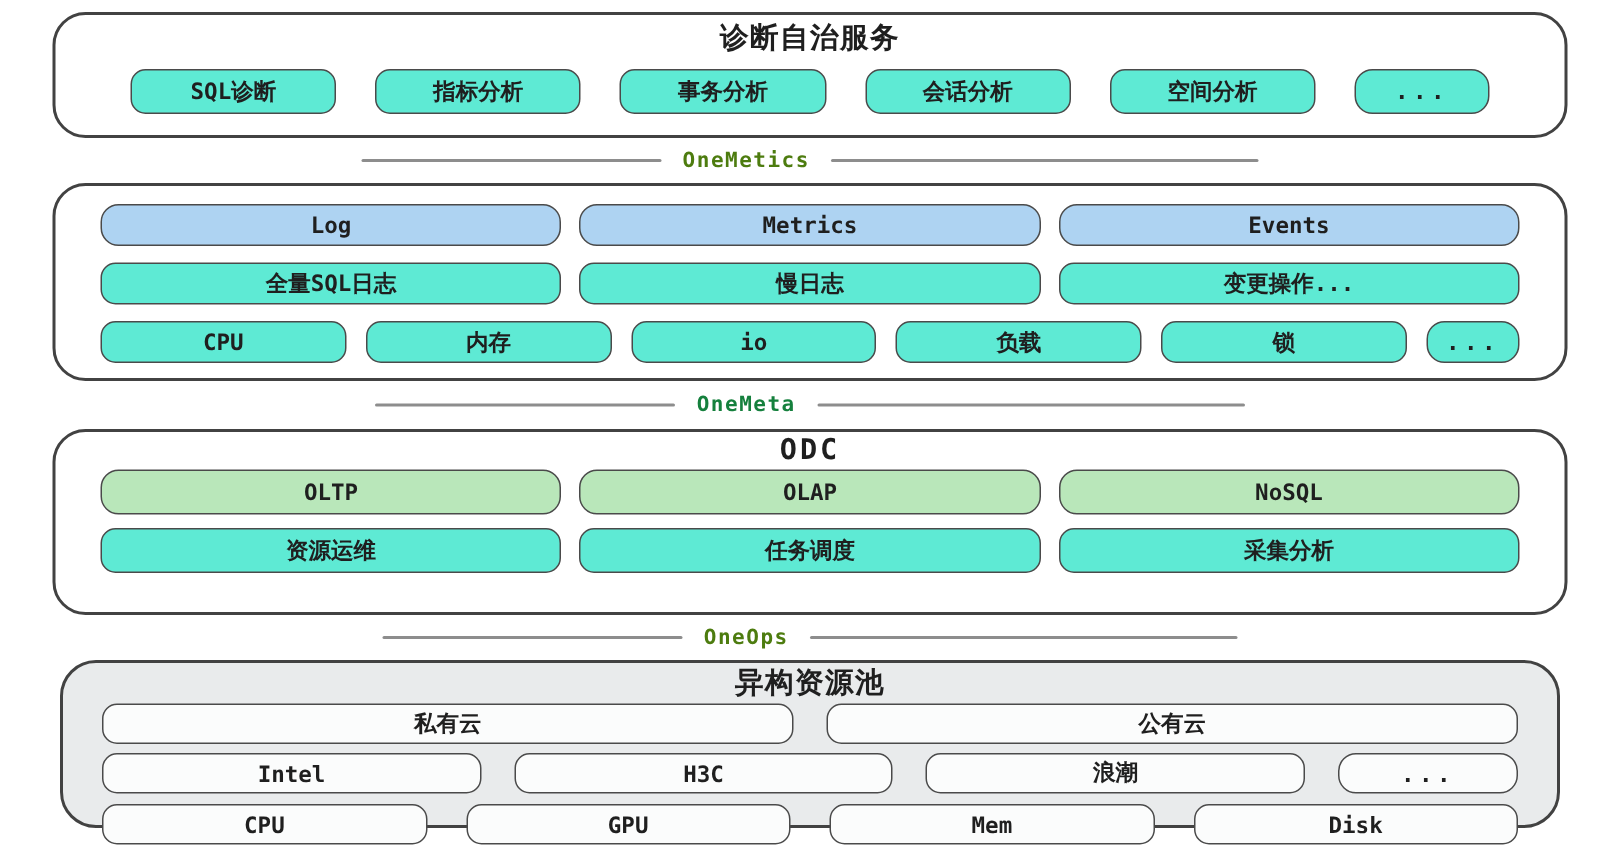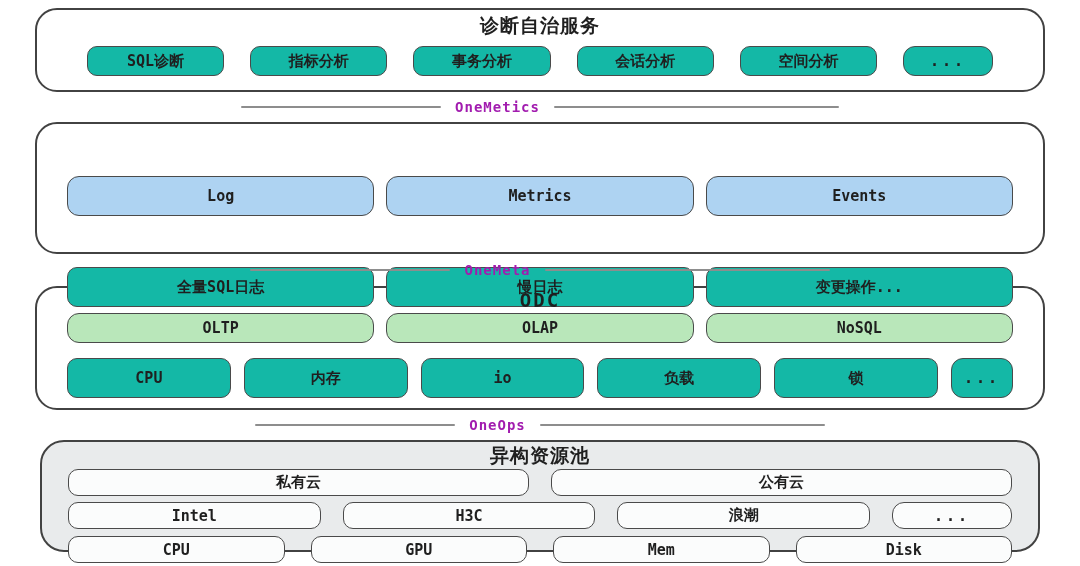"SQL诊断" .box { background: #14b8a6 -> #5eead4 }
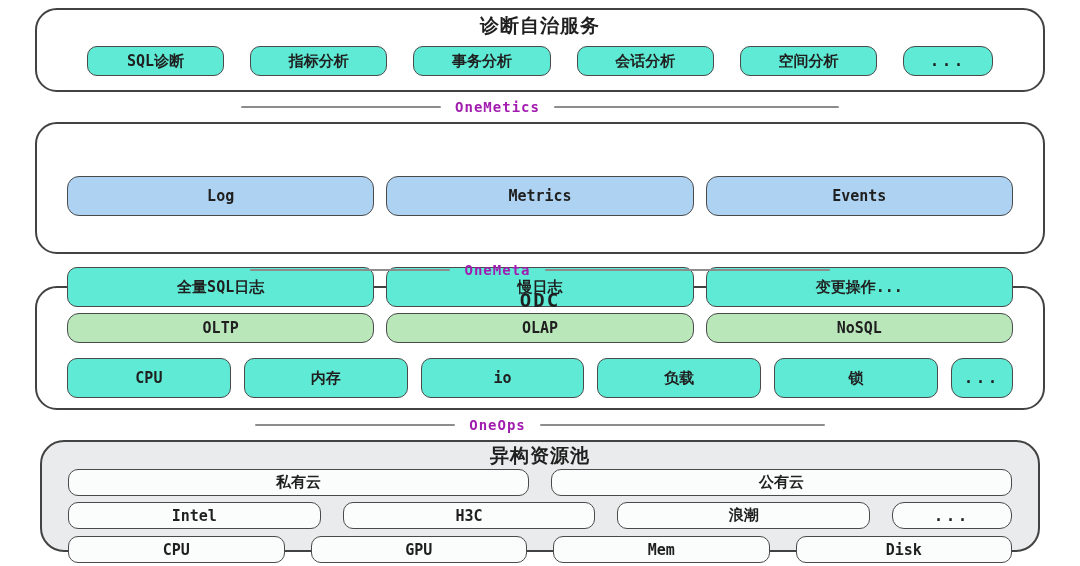"OneMetics" .label.red { color: #a21caf -> #4d7c0f }
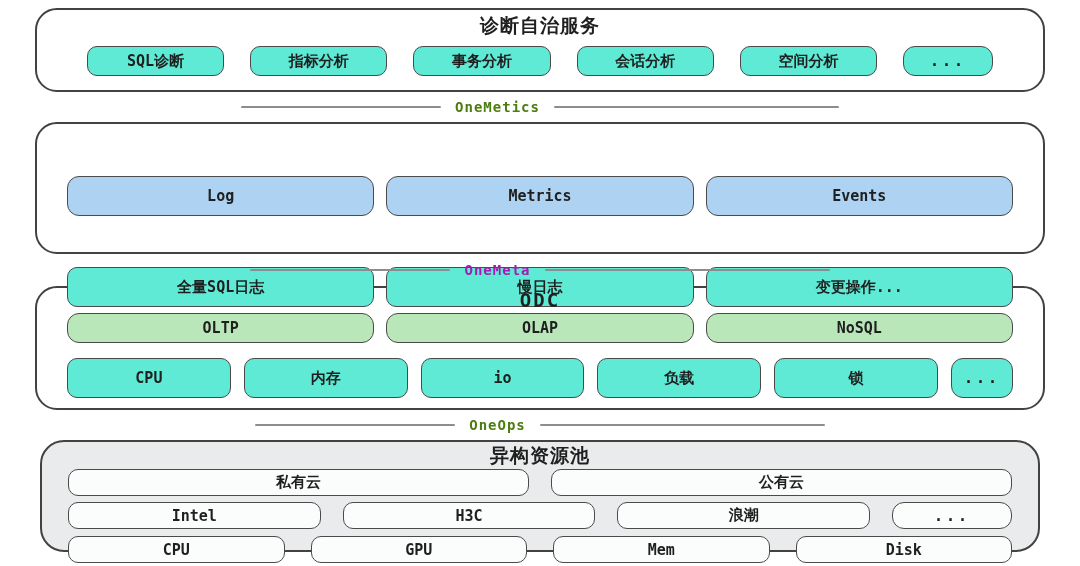"Log" .panel.onemetics .box { height: 40px -> 28px; margin-top: 40px -> none }
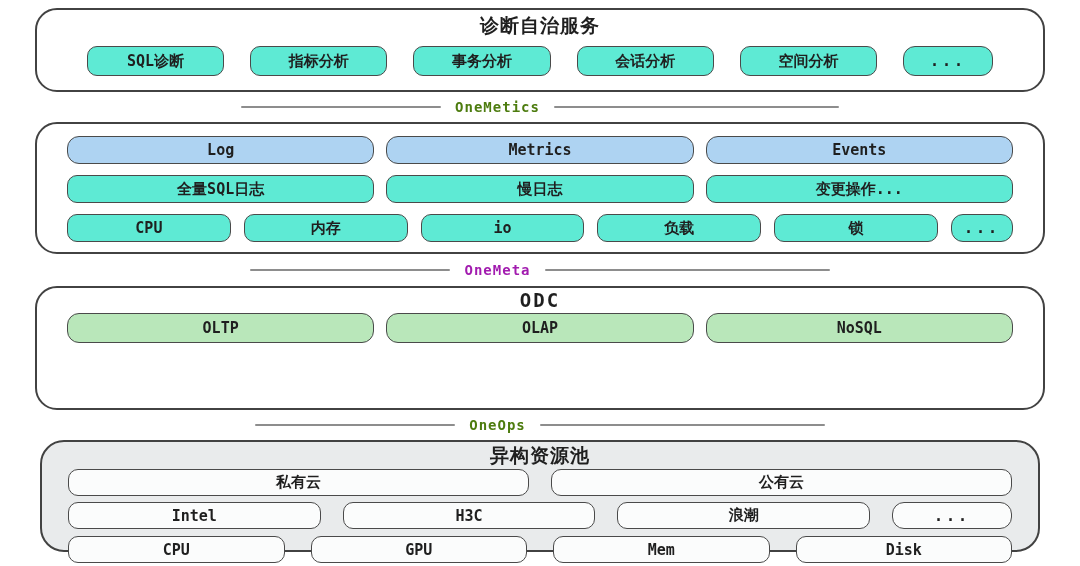"OneMeta" .label.greenlbl { color: #a21caf -> #15803d }
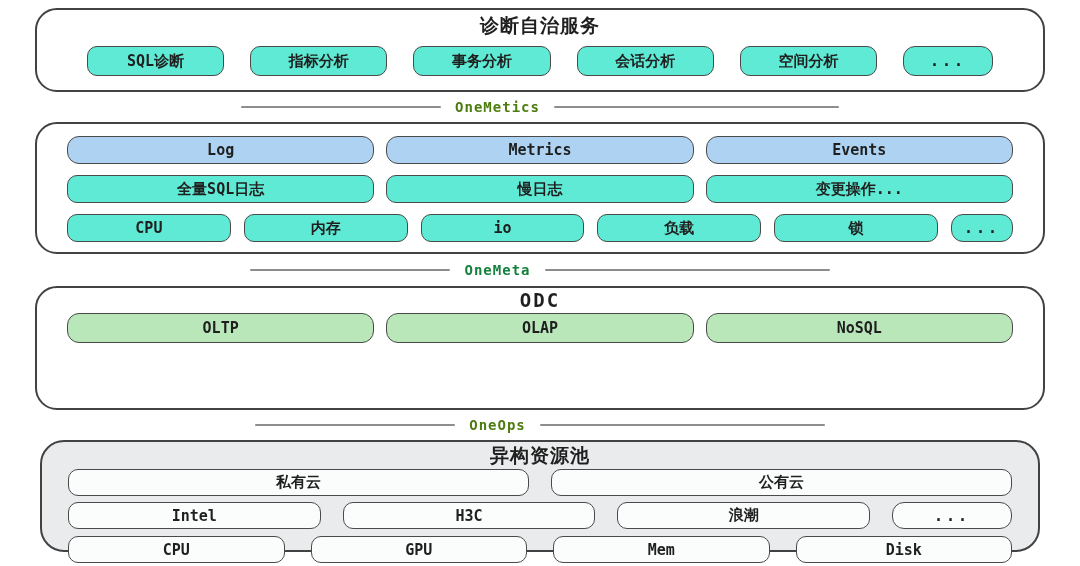"资源运维" div.row { html: none -> <div> <div>资源运维</div> <div>任务调度</div> <div>采集分析</div> </div> }
